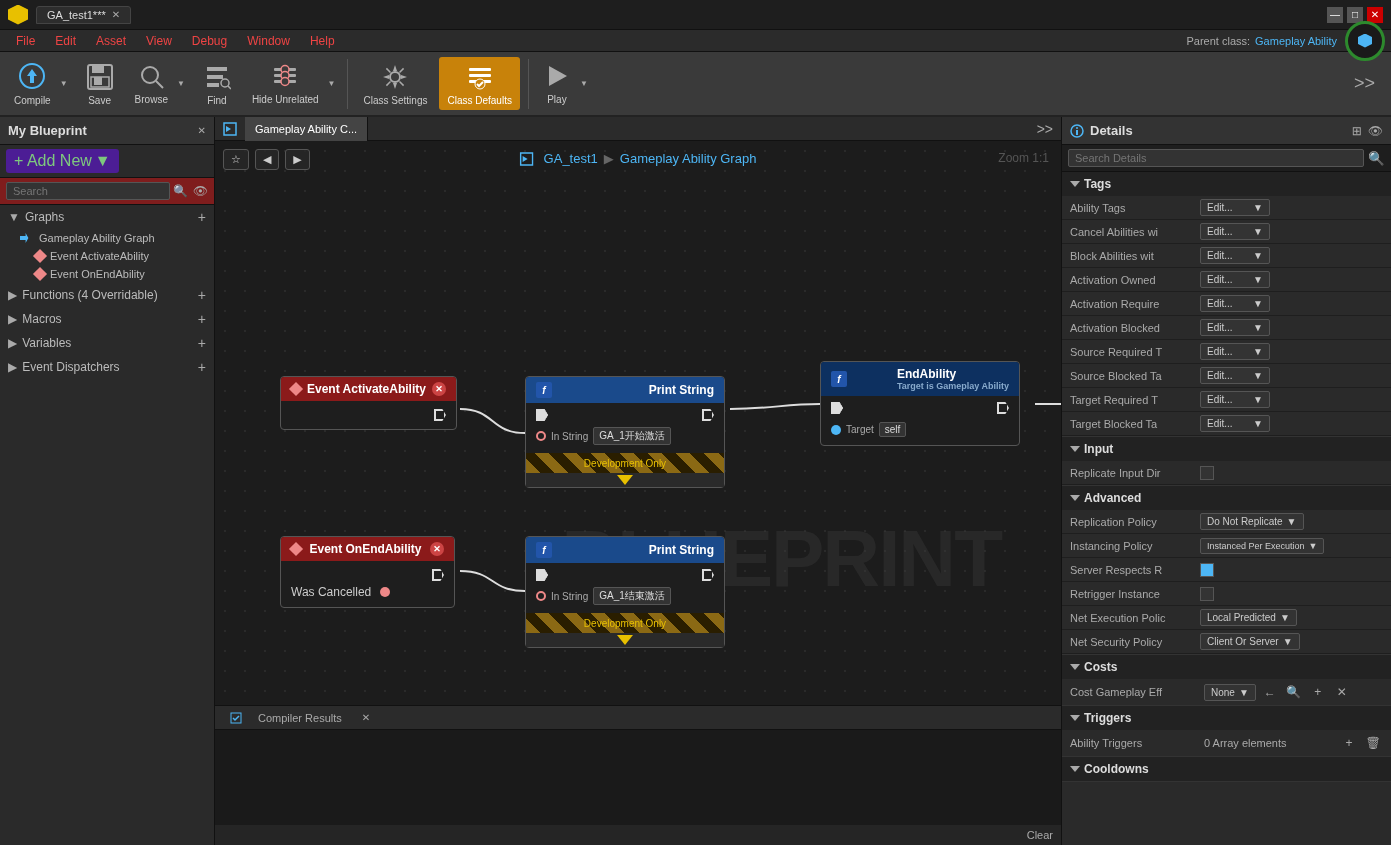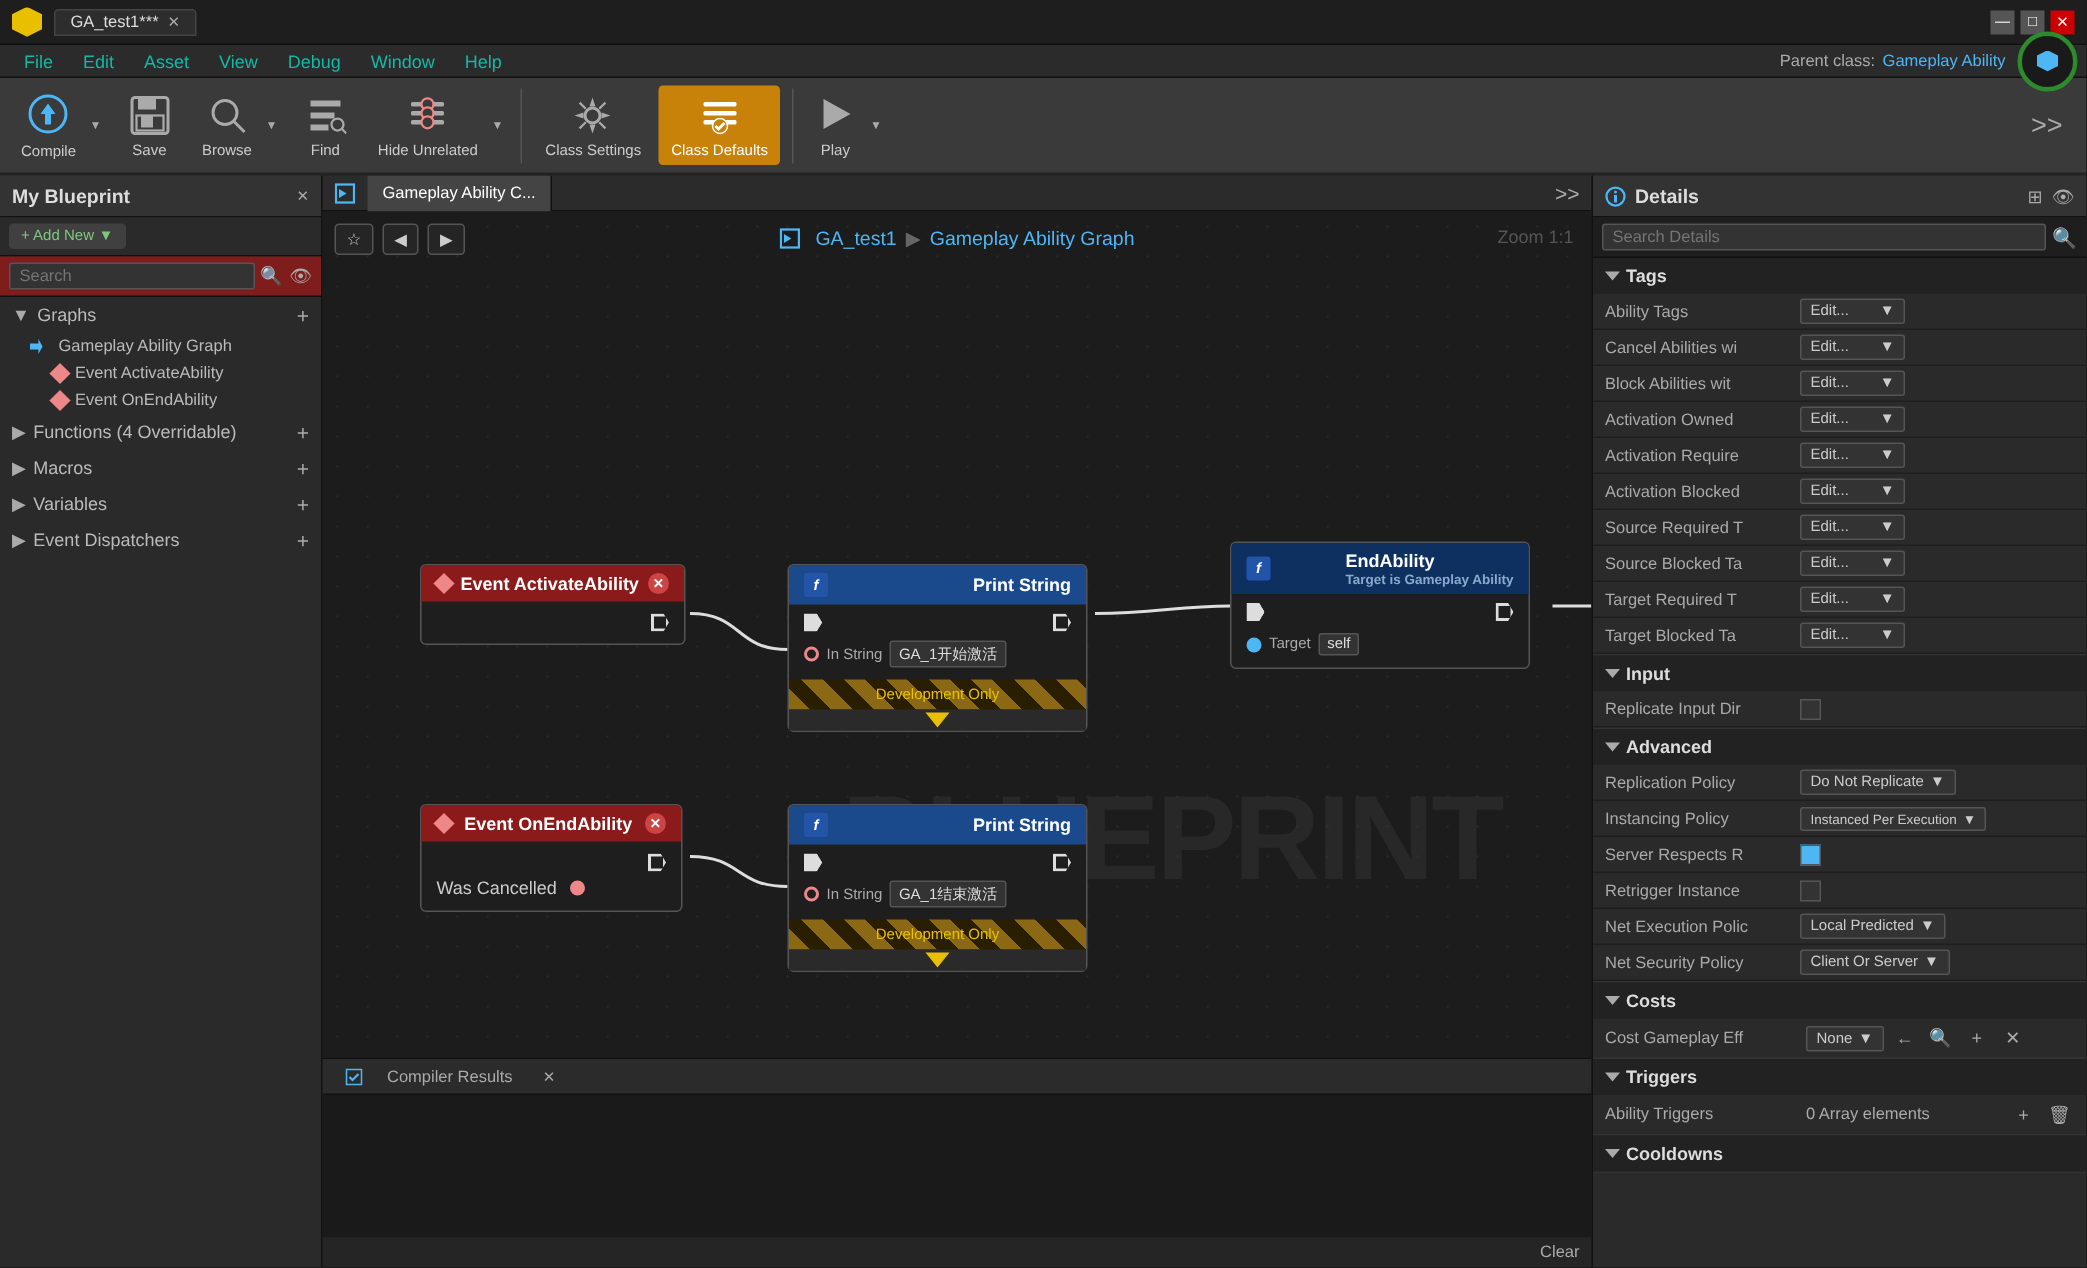"File" .menu-item { color: #14b8a6 -> #ef4444 }
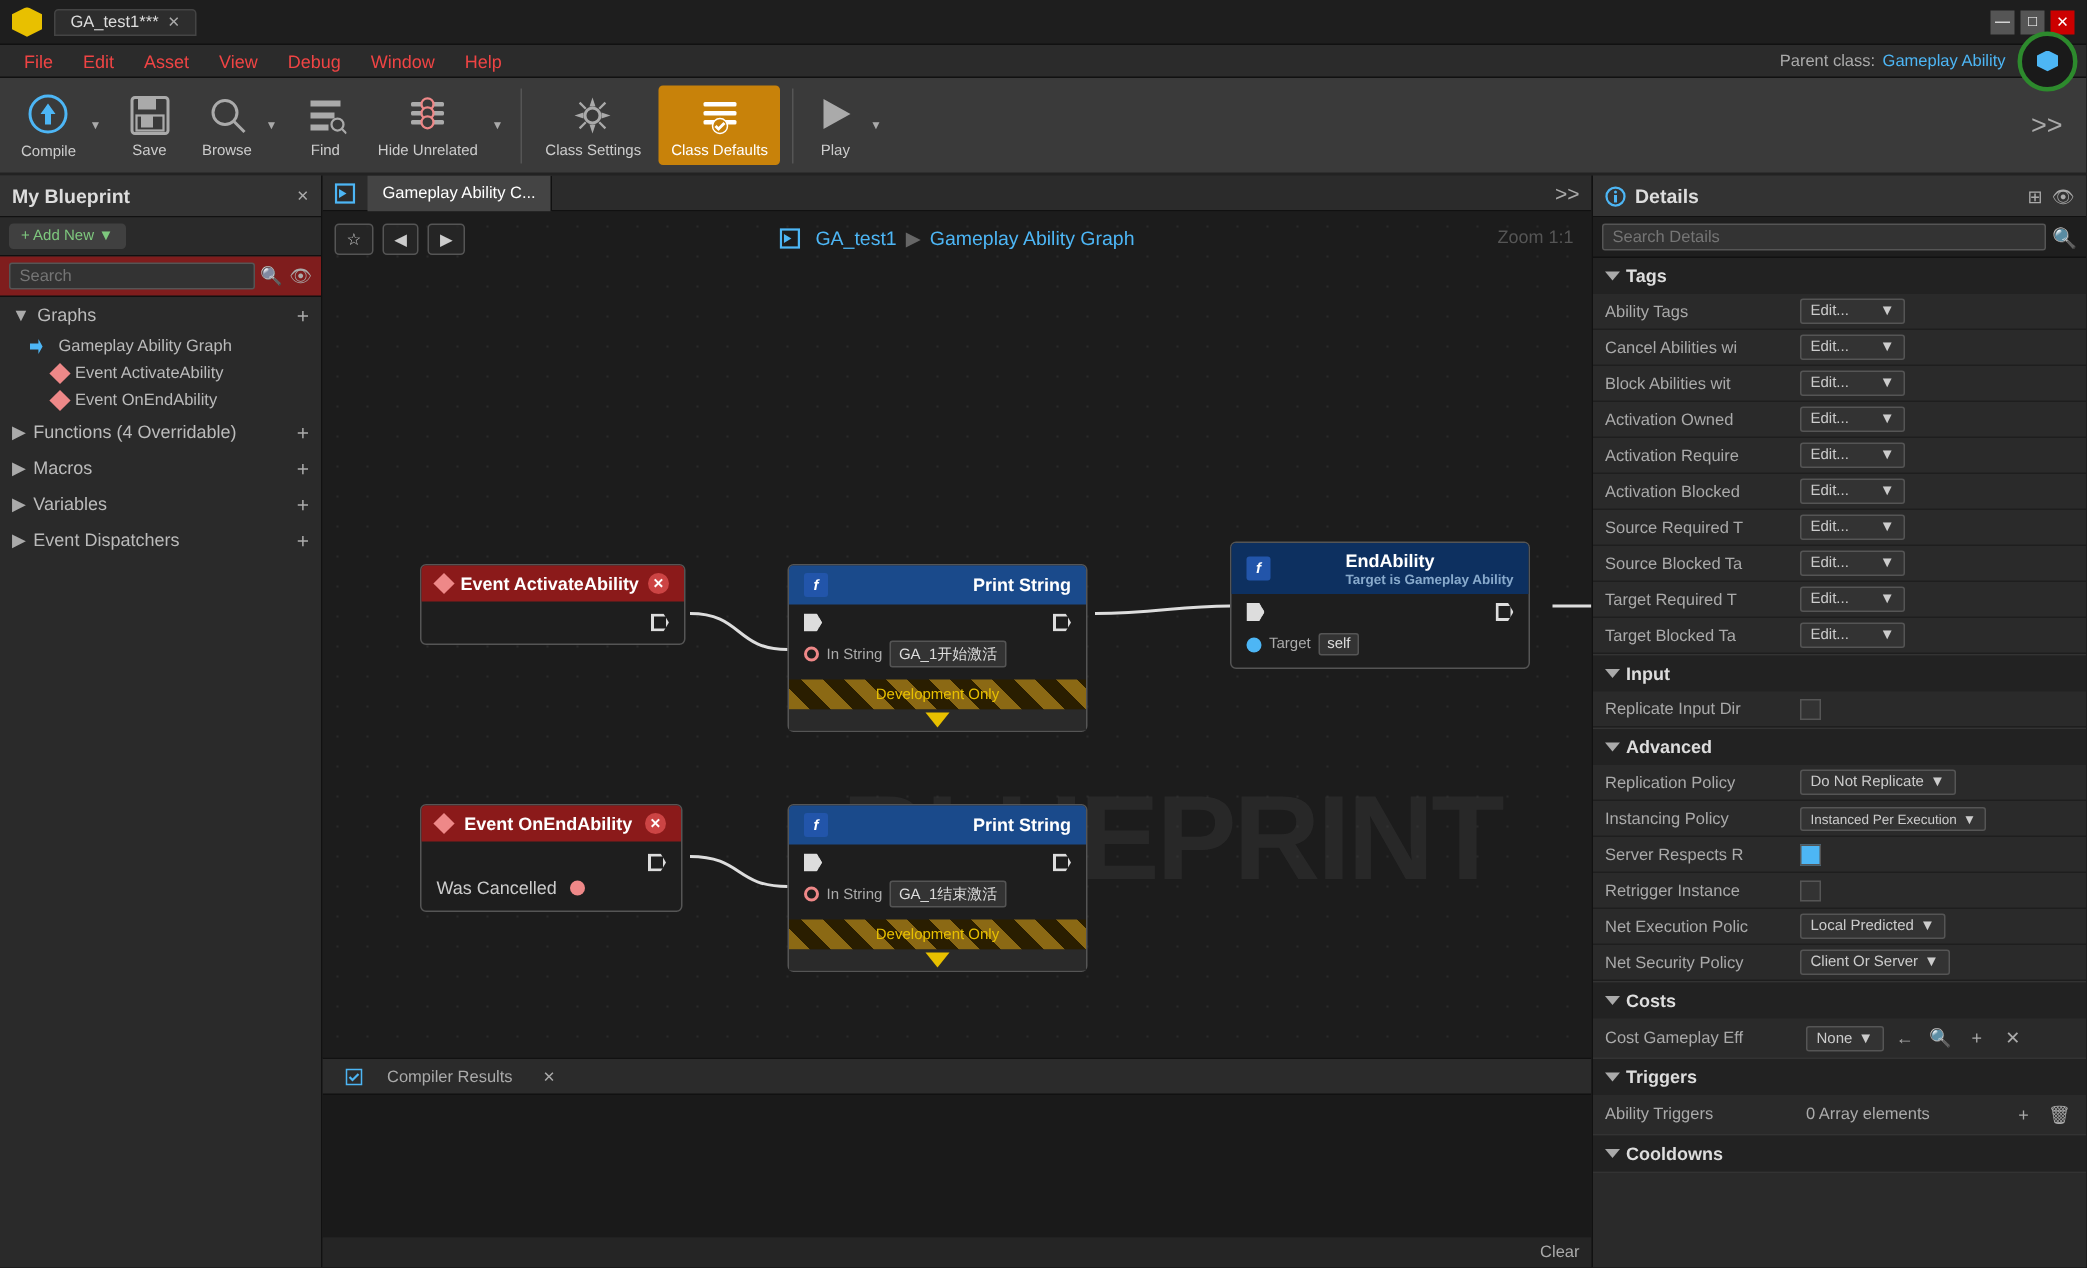"+ Add New" .add-new-btn { background: #404040 -> #4c1d95; font-size: 10px -> 16px }
